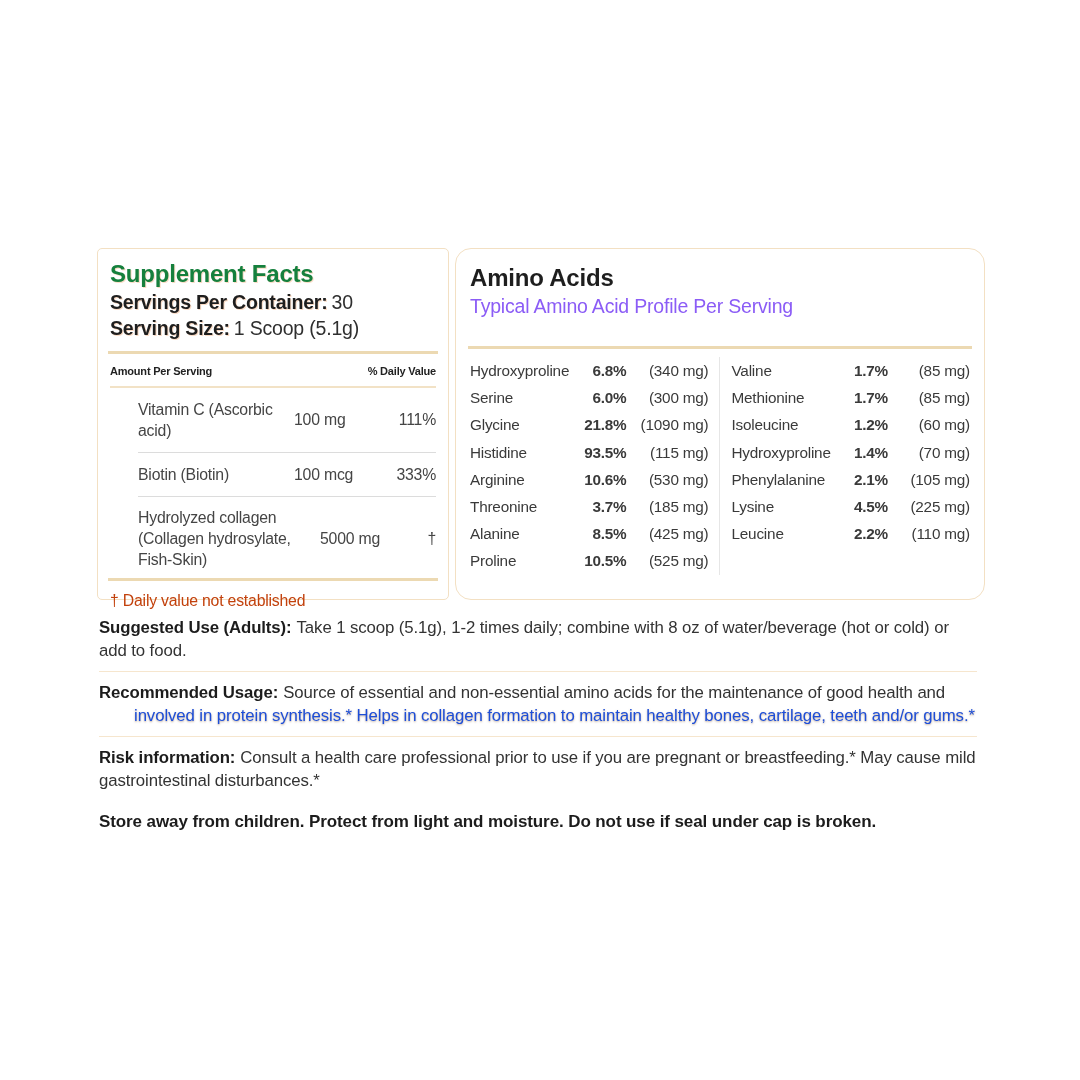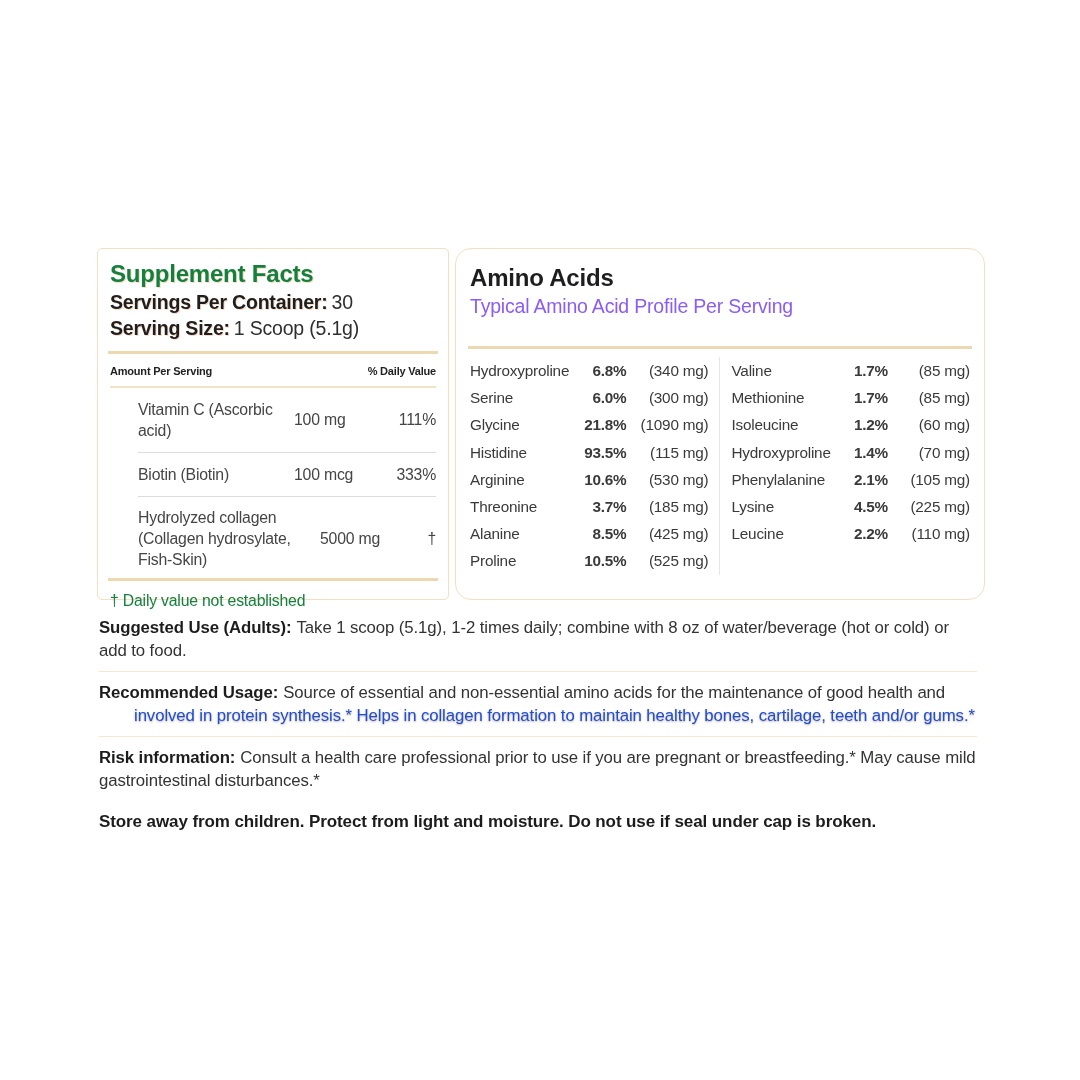"† Daily value not established" .sf-footnote { color: #15803d -> #c2410c }
